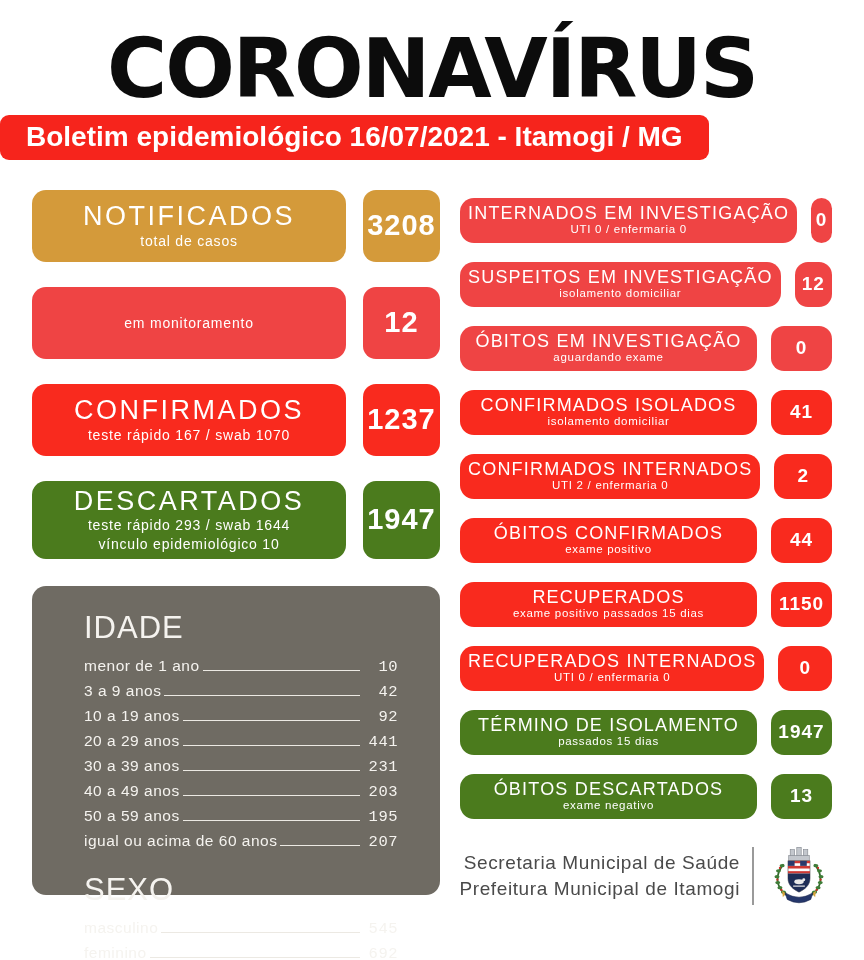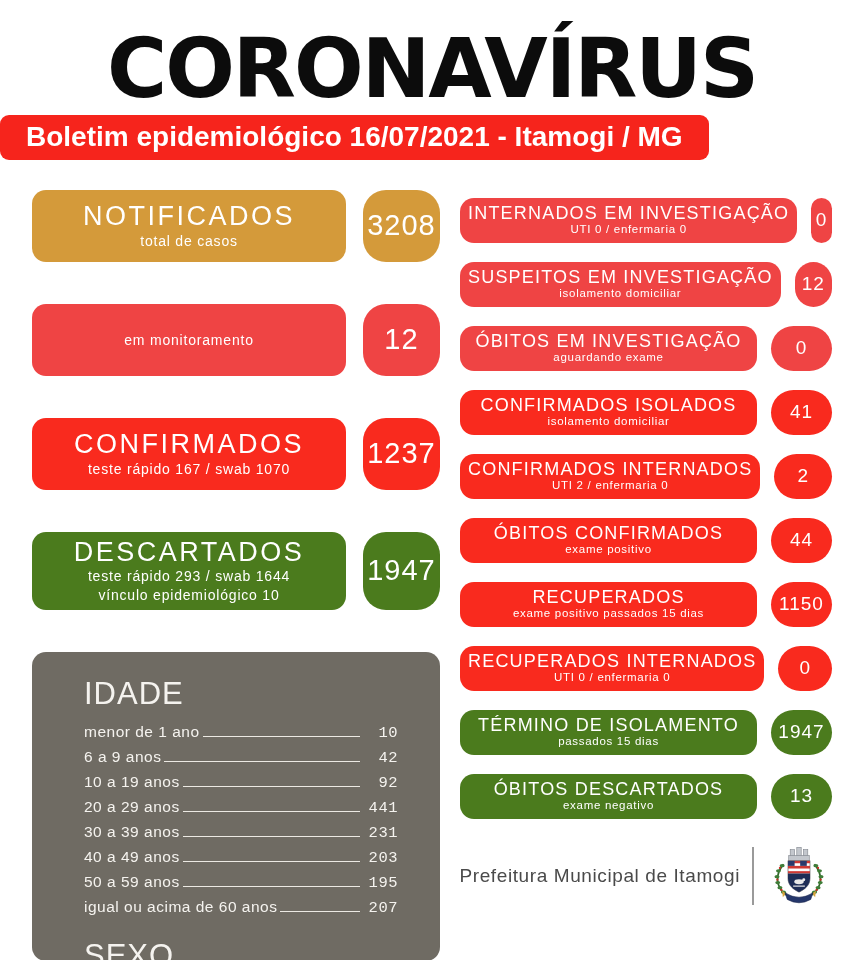"NOTIFICADOS" .left-col .srow { margin-bottom: 42px -> 25px }
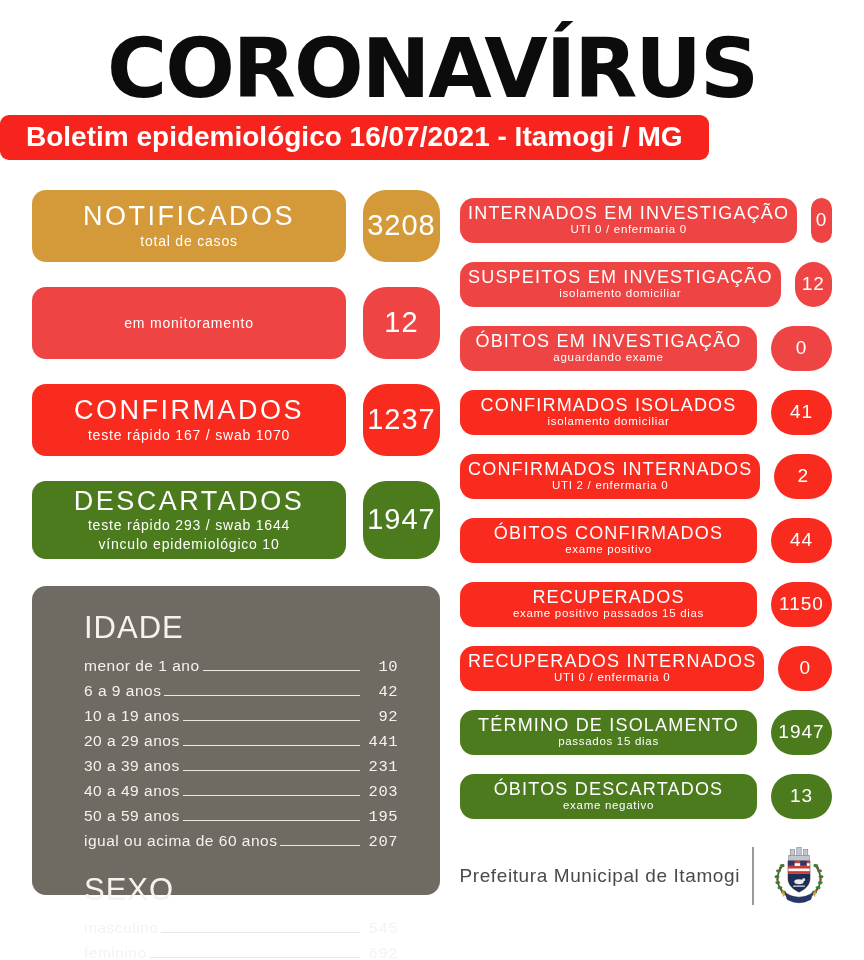"3208" .num { border-radius: 23px -> 13px; font-weight: normal -> bold }
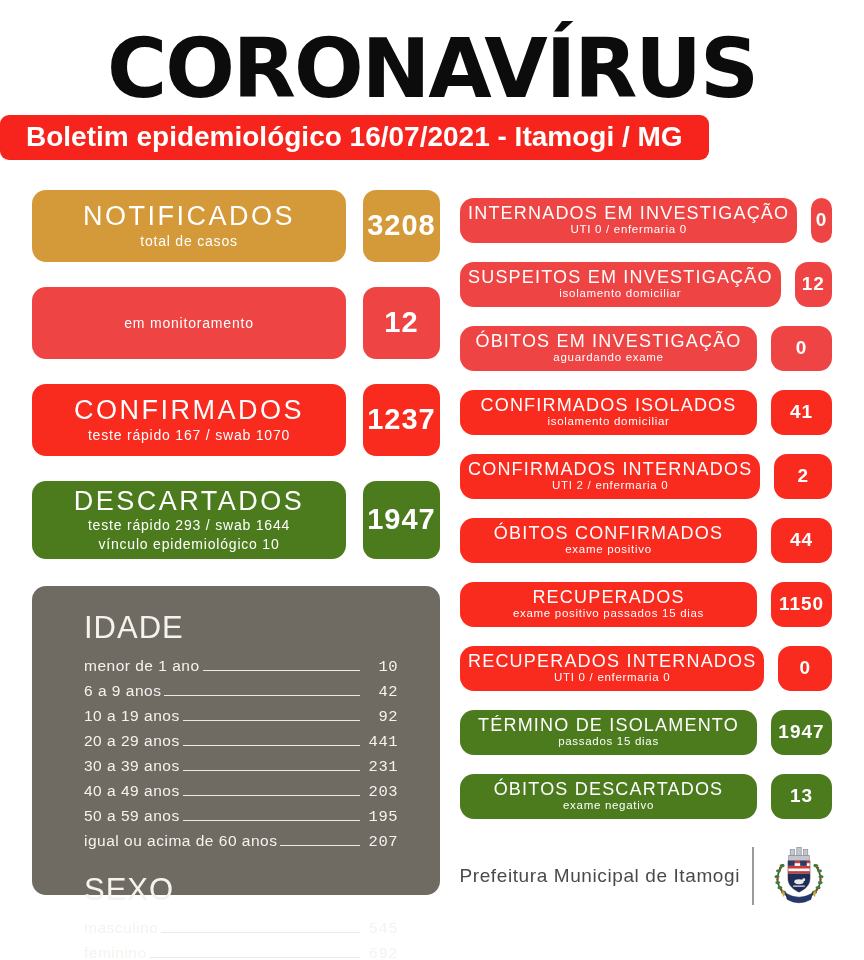"6 a 9 anos" span { text: 6 -> 3 }
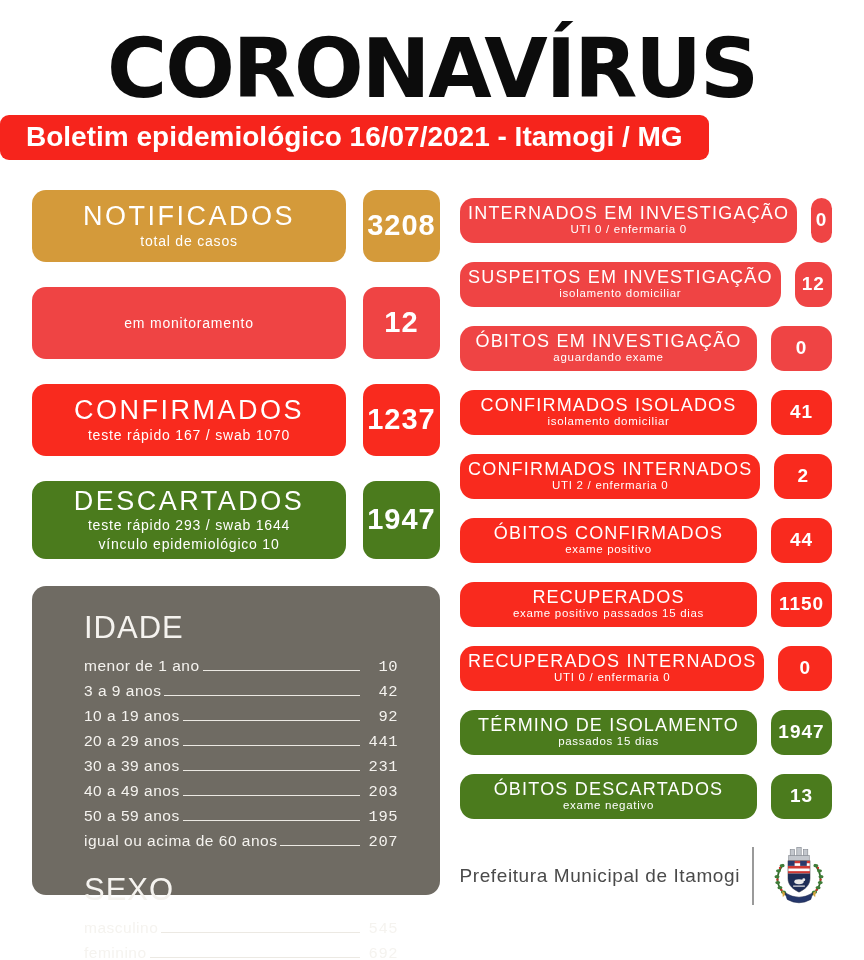"Secretaria Municipal de Saúde" div { html: none -> <div>Secretaria Municipal de Saúde</div> }
